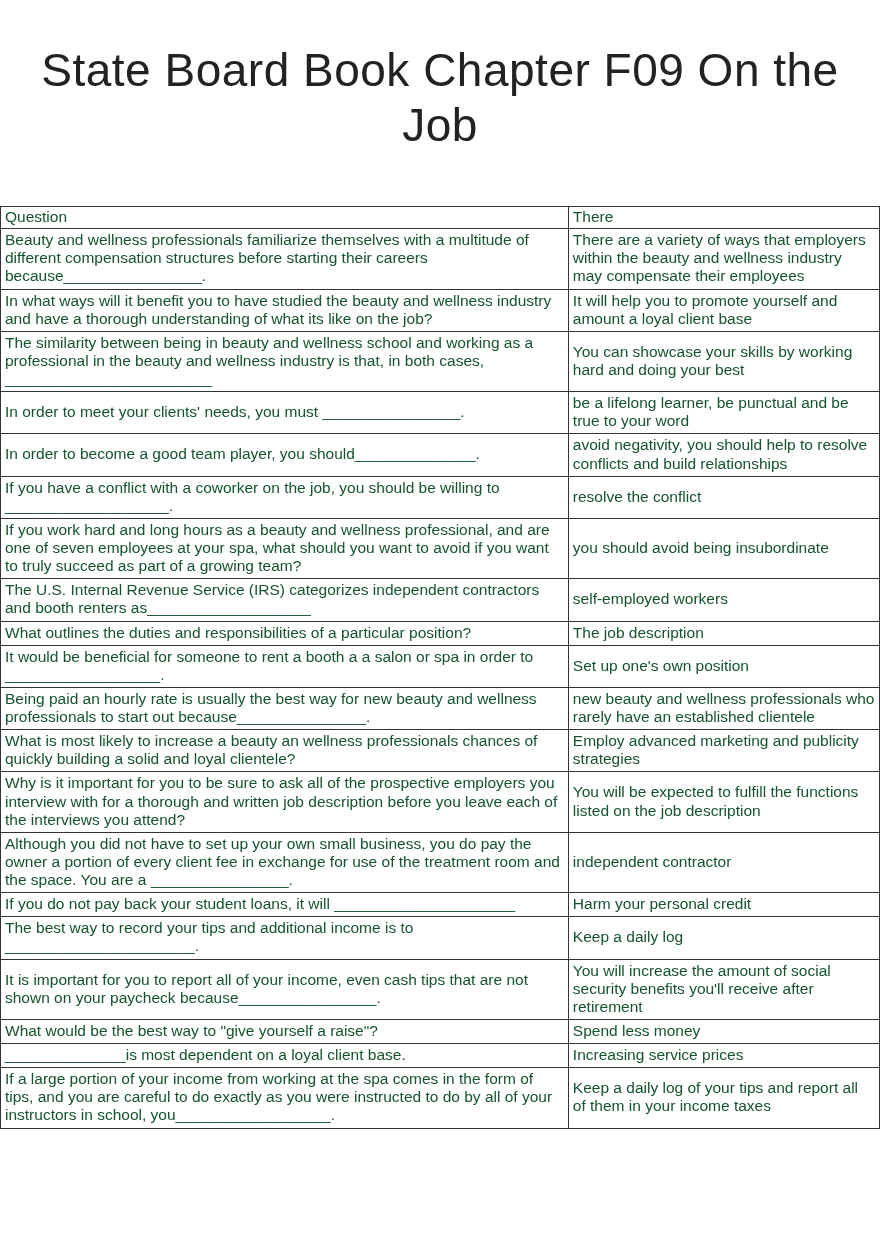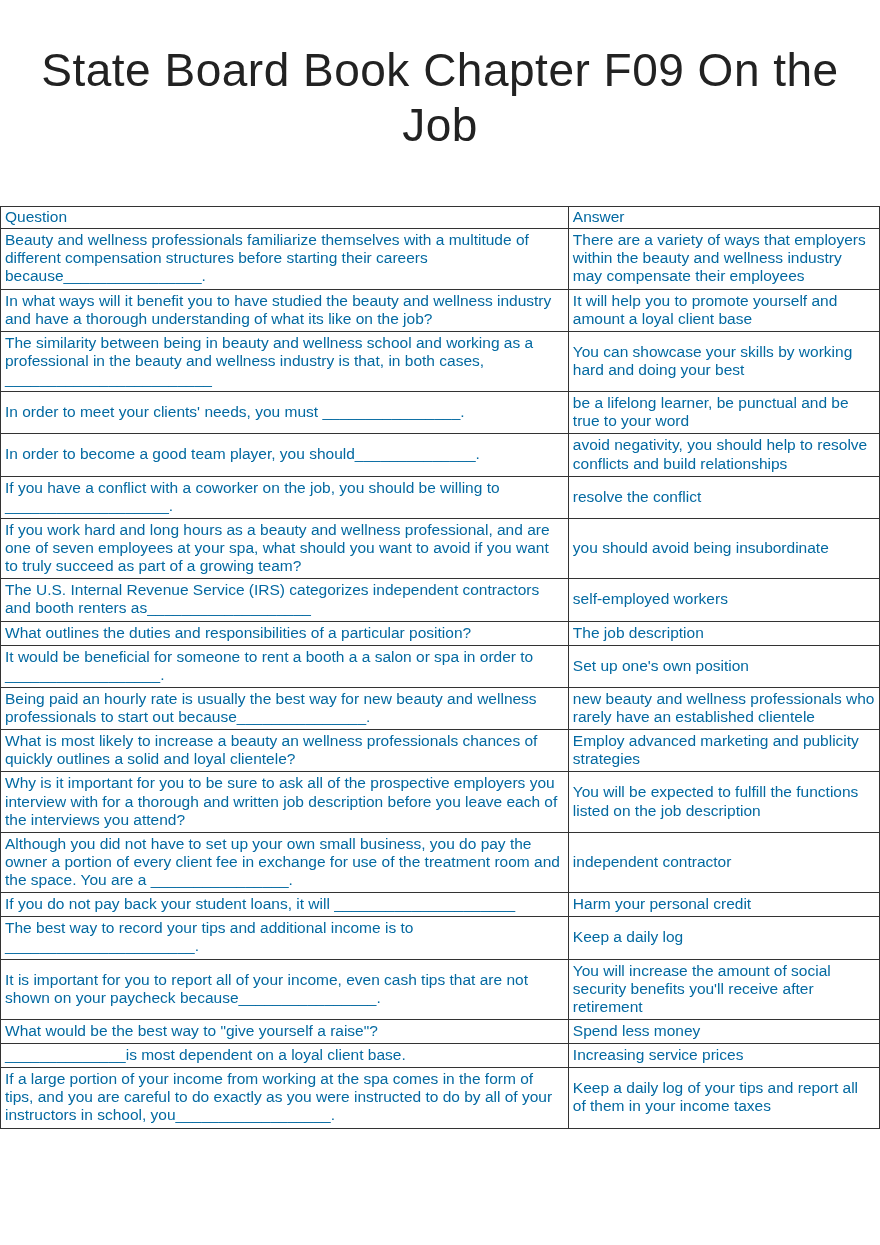"Question" table.qa { color: #0369a1 -> #14532d }
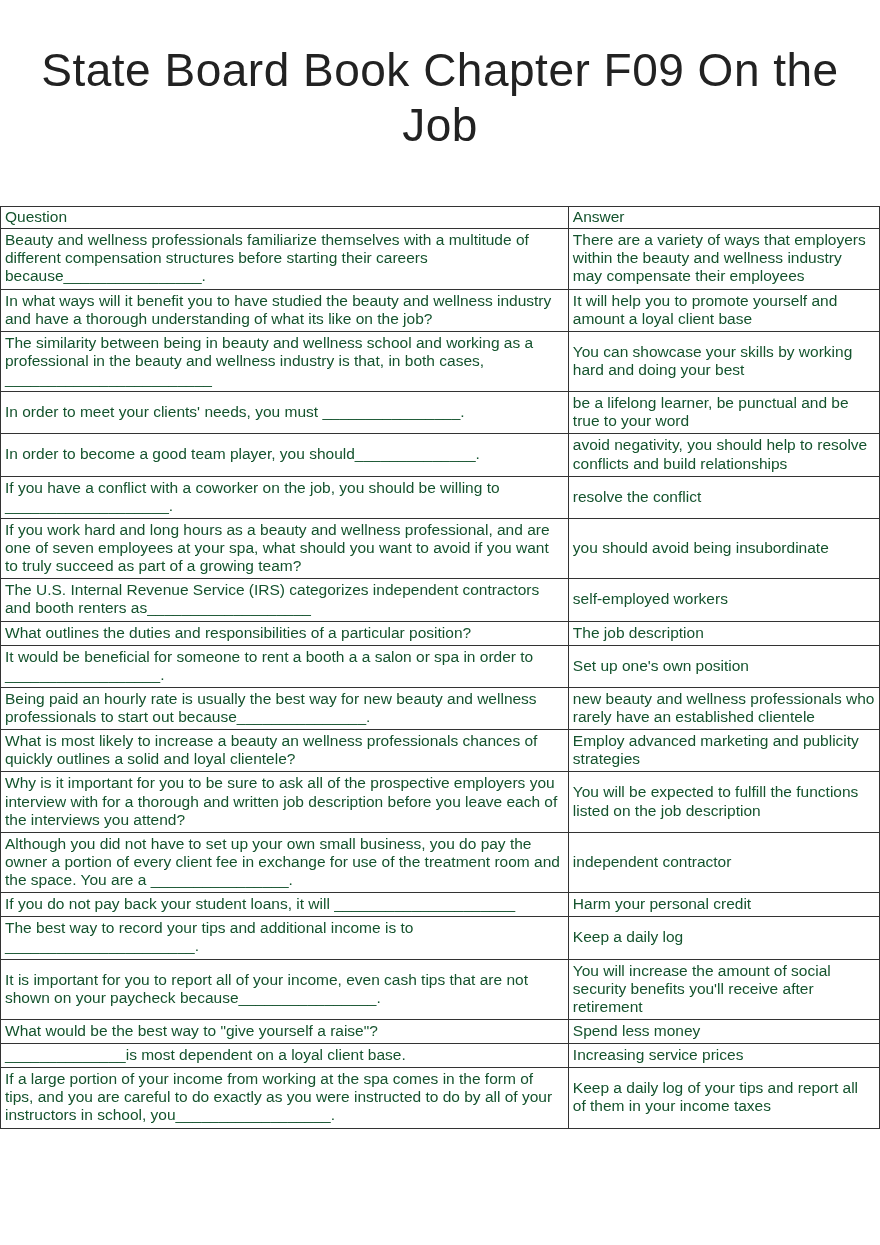"Answer" th { text: Answer -> There }
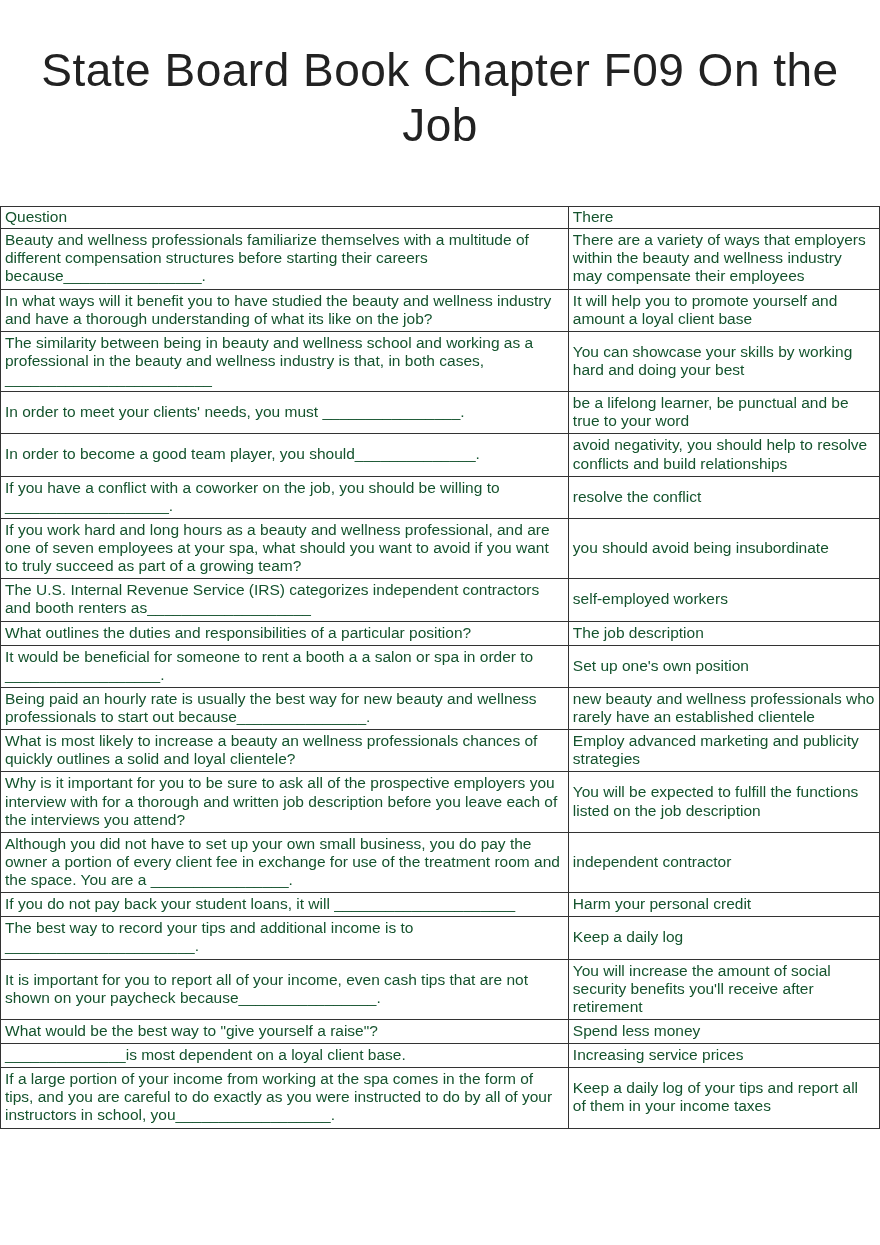"What is most likely to" td.q { text: outlines -> building }
